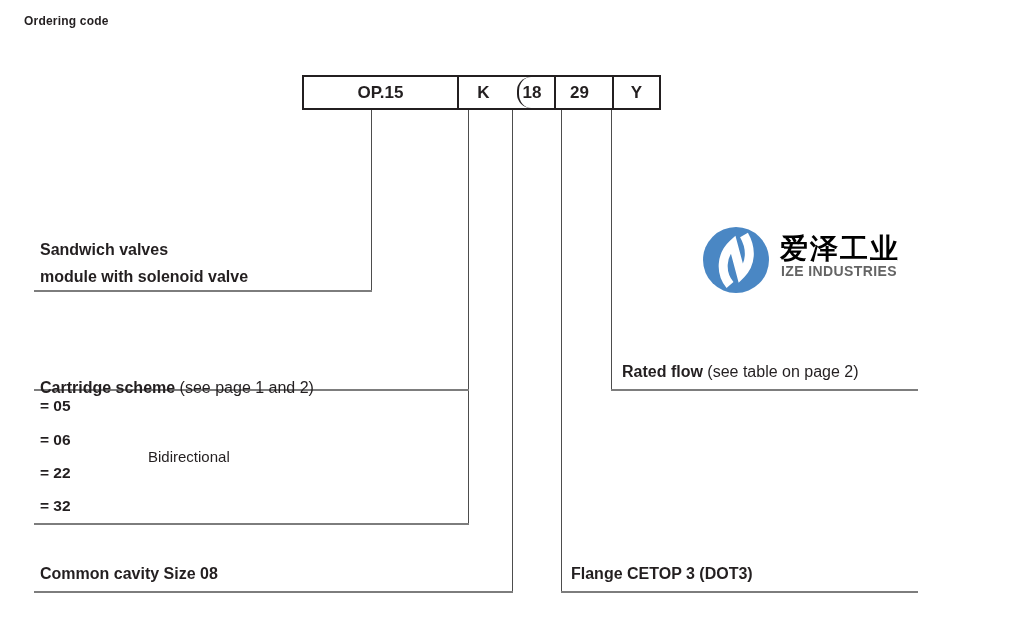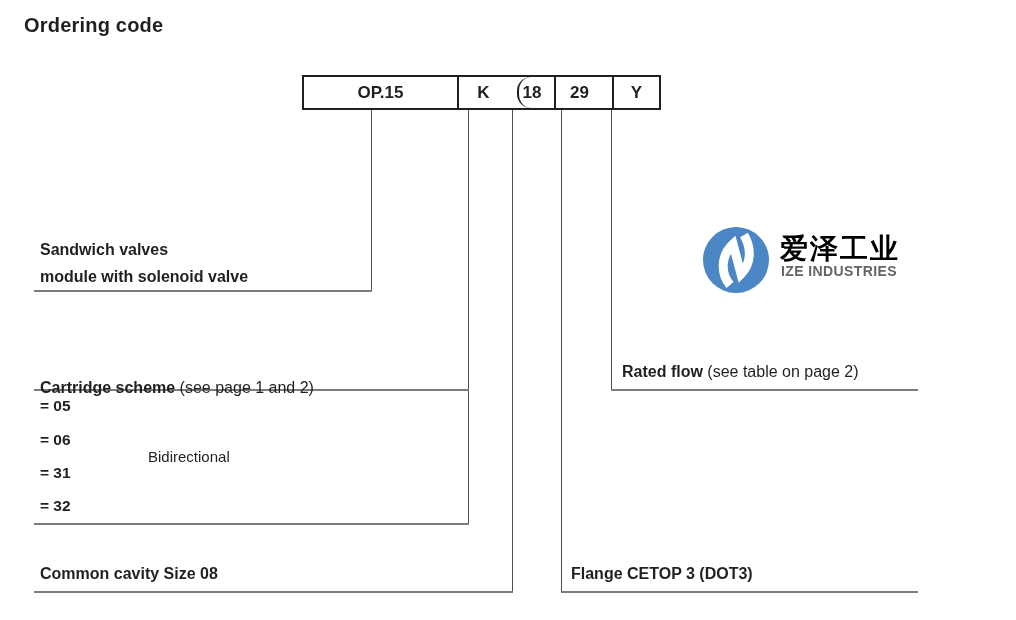"Ordering code" .page-title { font-size: 20px -> 12px }
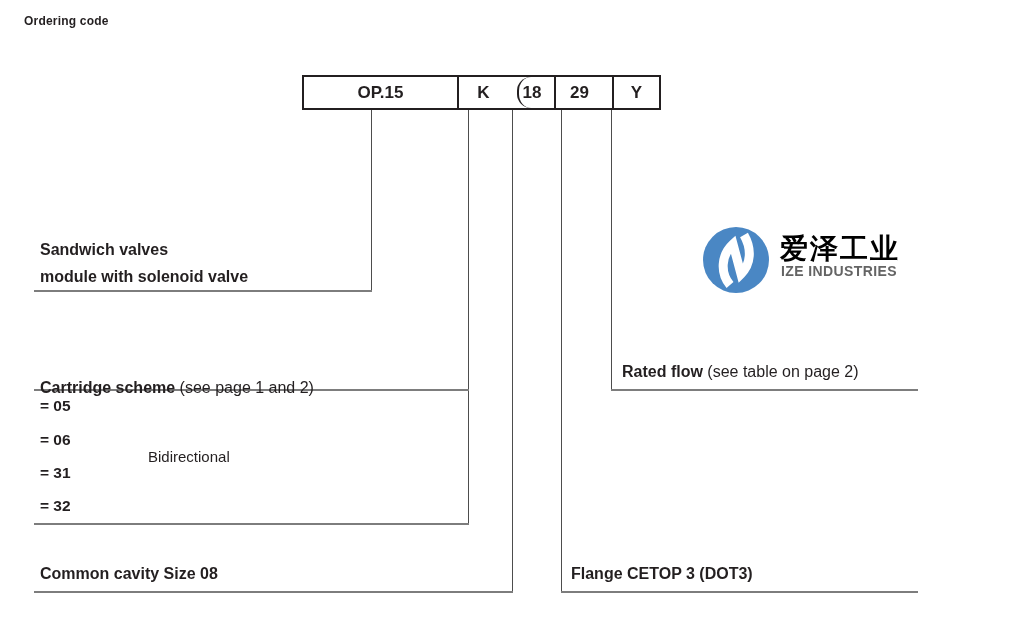"= 31" div.abs { text: 31 -> 22 }
